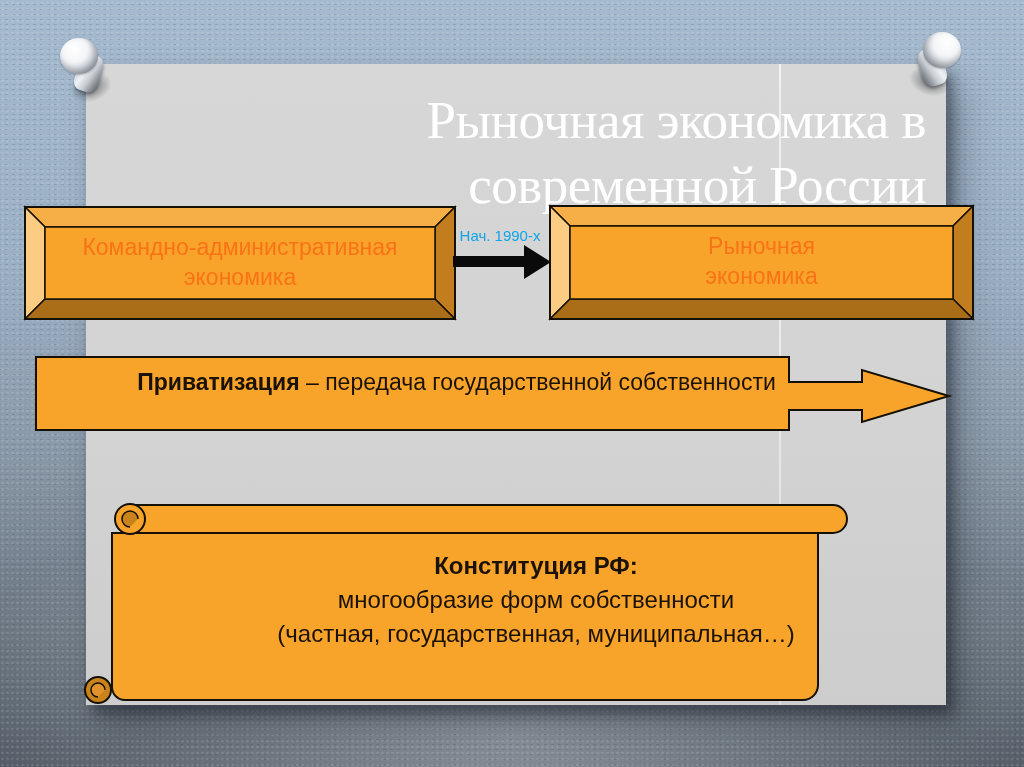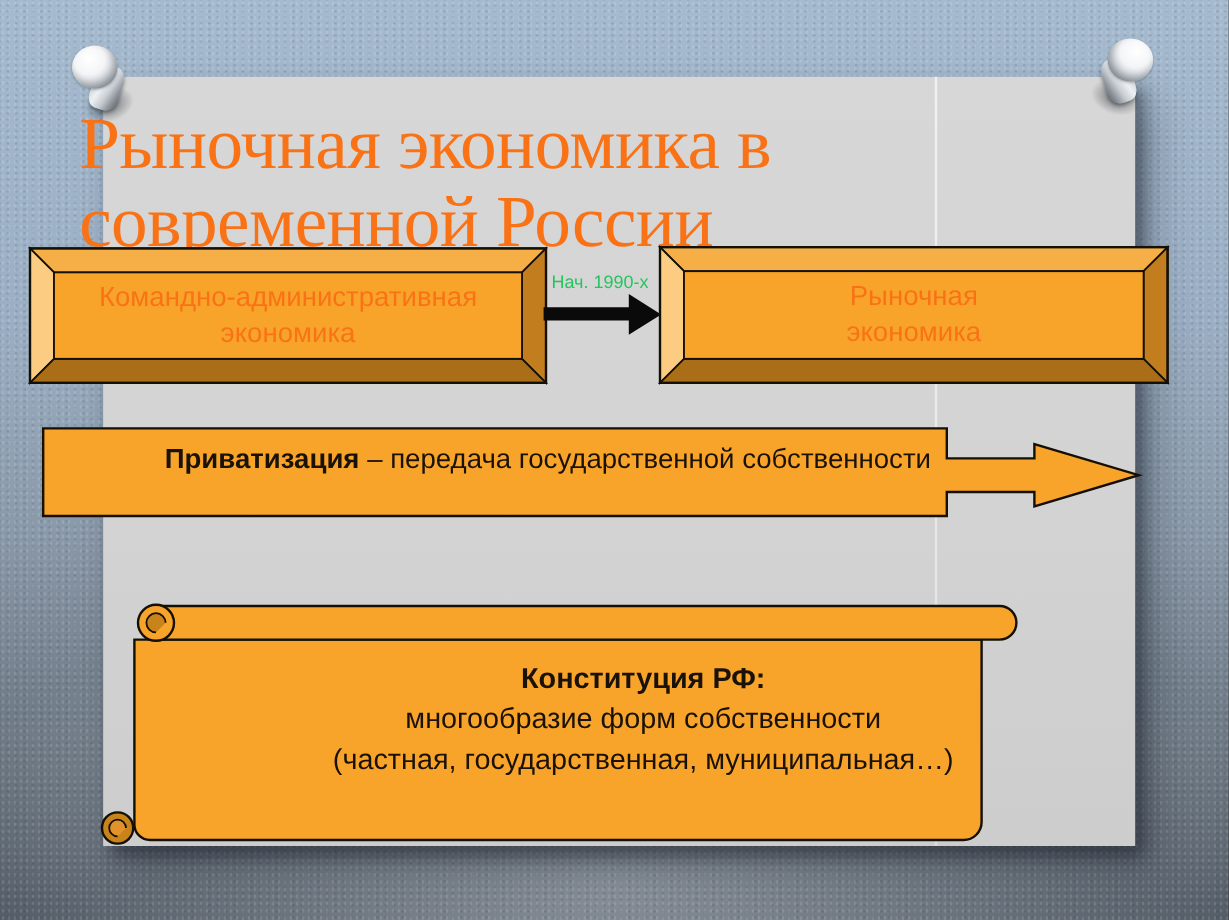"Рыночная экономика в" .title { color: #f97316 -> #ffffff; font-size: 61px -> 53px; text-align: left -> right }
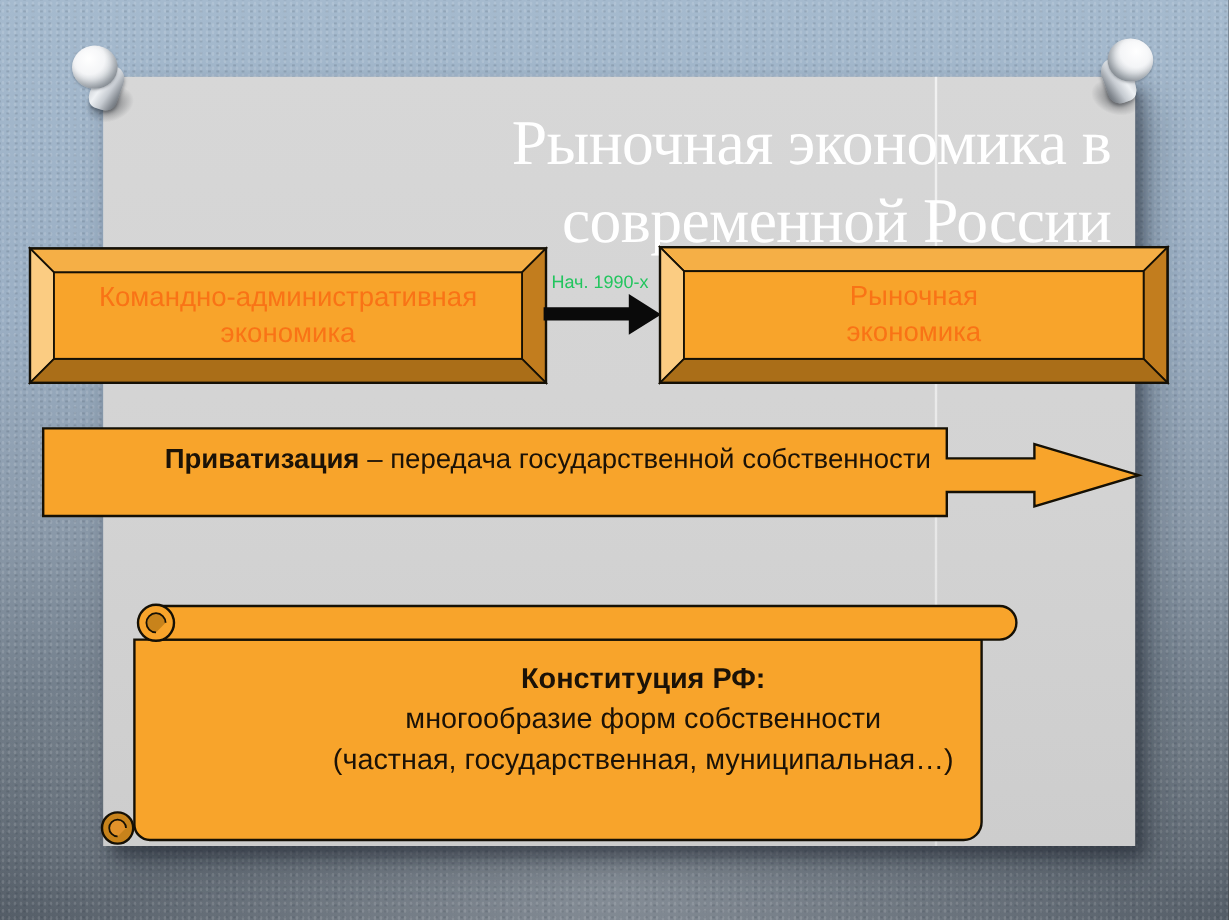"Нач. 1990-х" .arrow-label { color: #22c55e -> #0ea5e9 }
